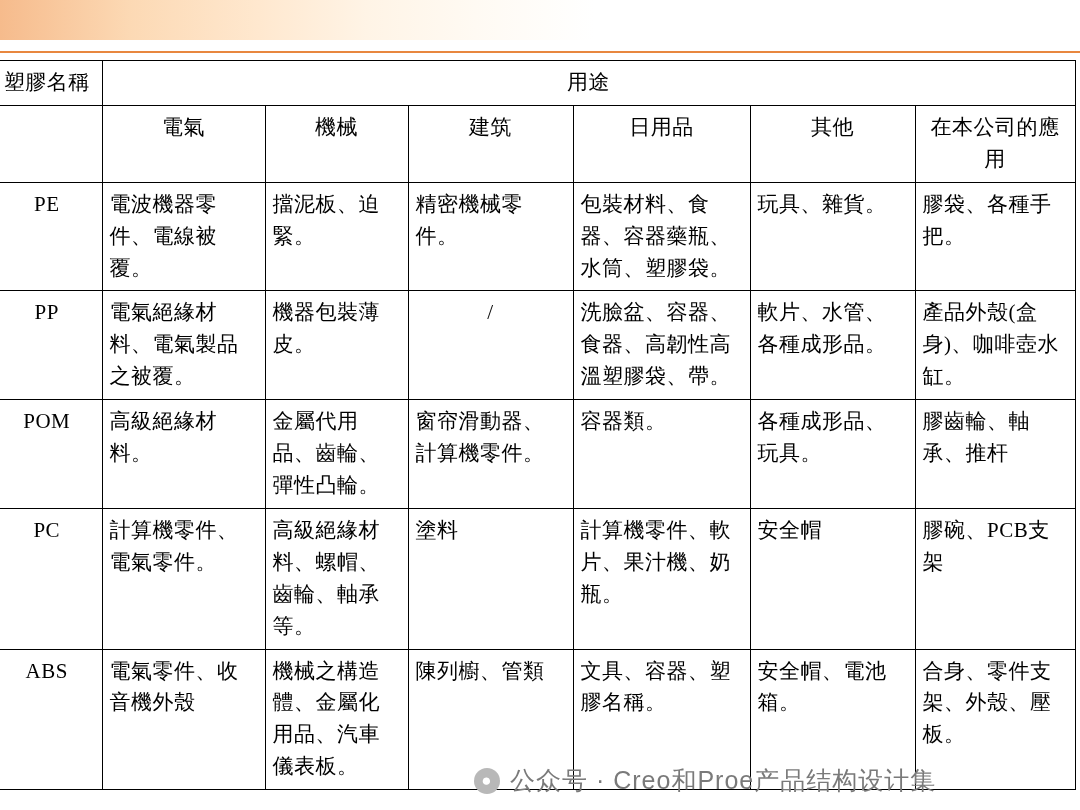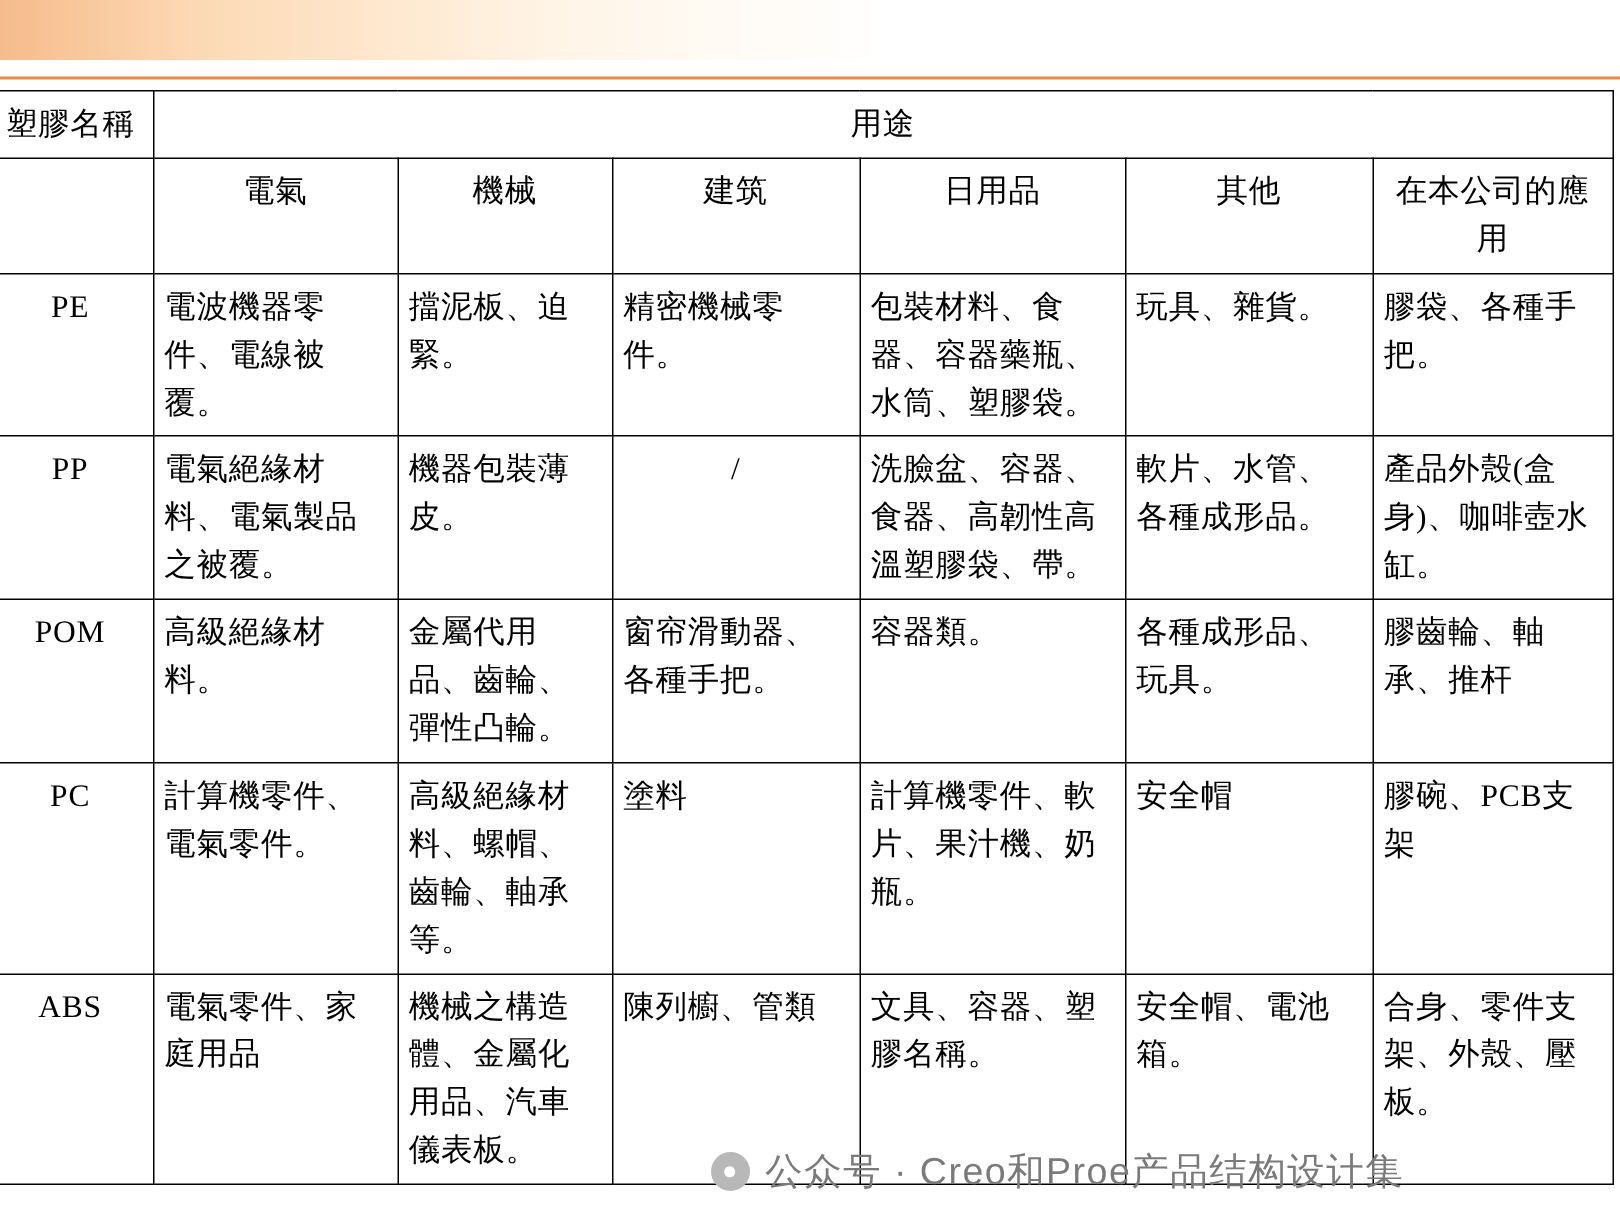"窗帘滑動器、各種手把。" td { text: 各種手把 -> 計算機零件 }
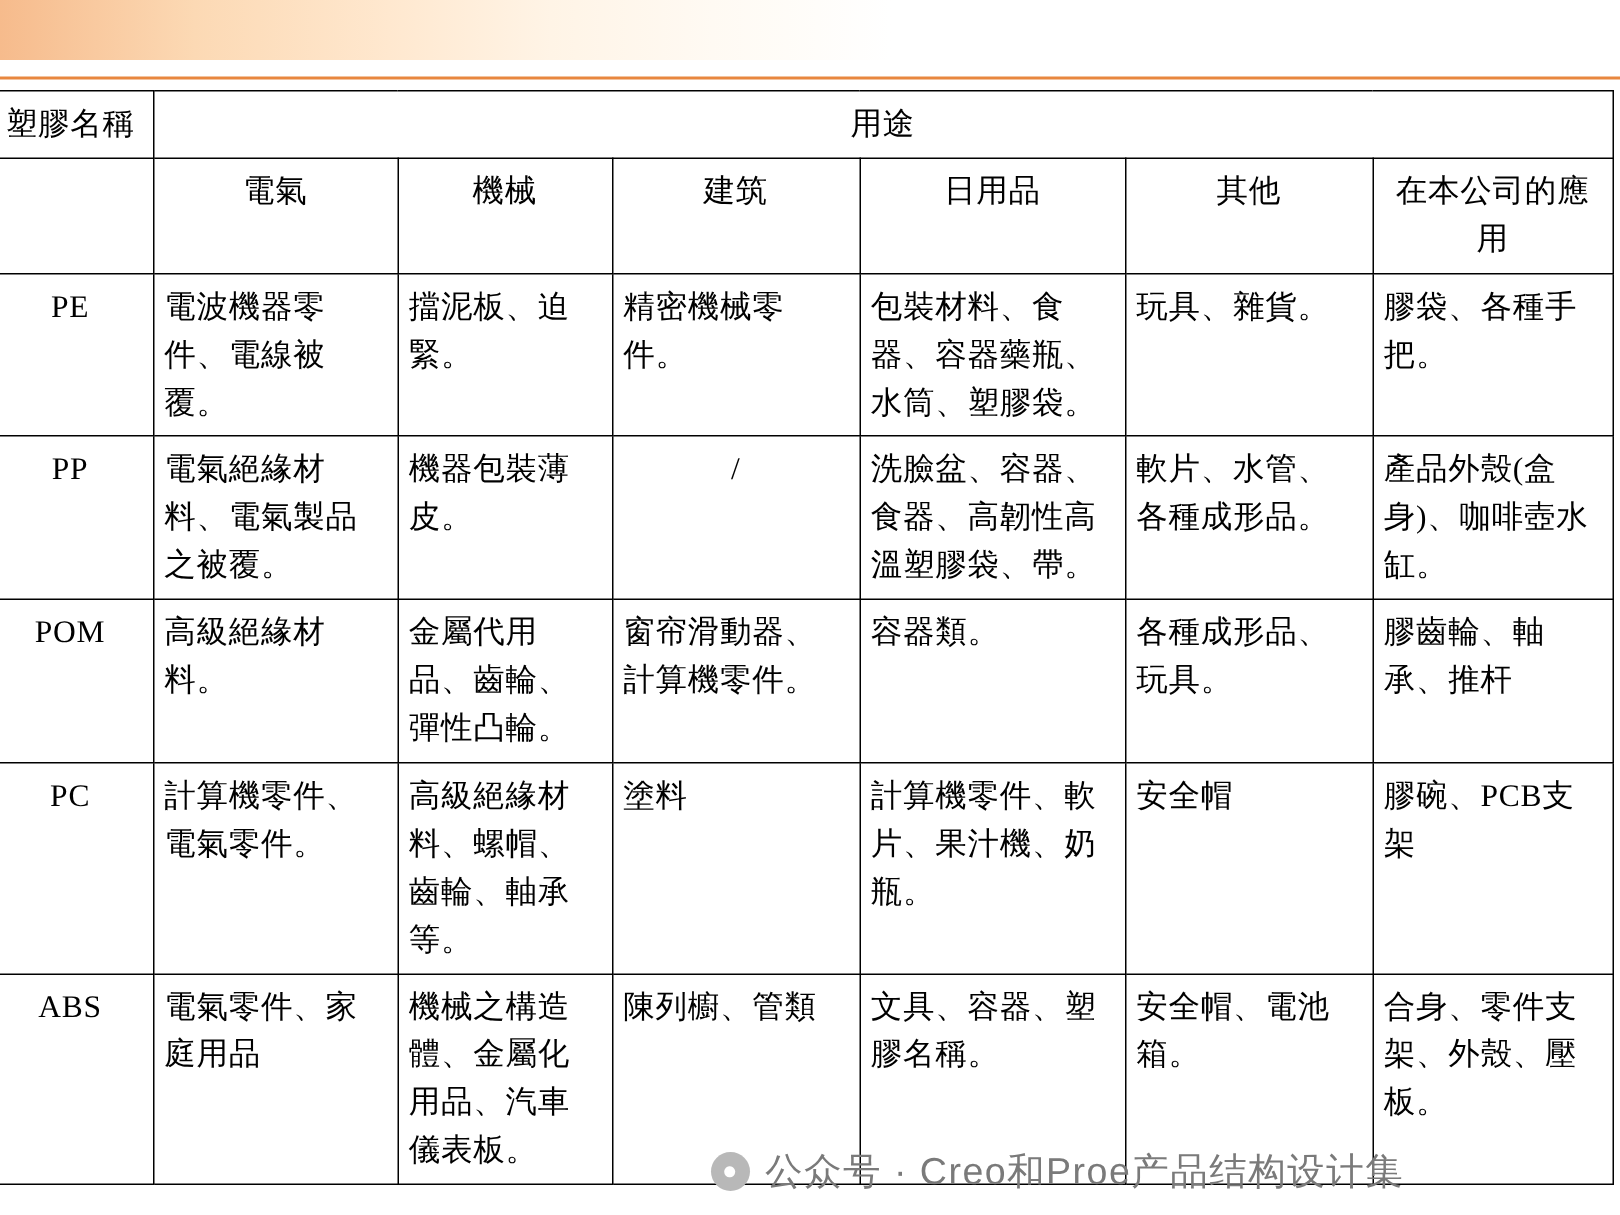"電氣零件、家庭用品" td { text: 家庭用品 -> 收音機外殼 }
